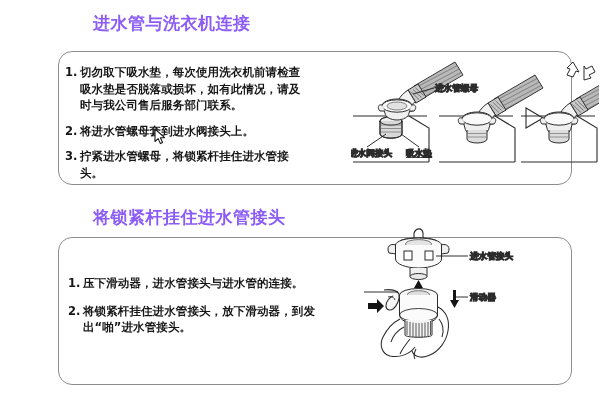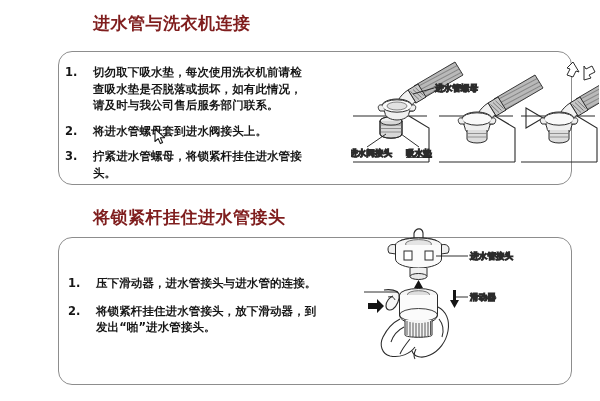"进水管与洗衣机连接" .section-title { color: #7f1d1d -> #8b5cf6 }
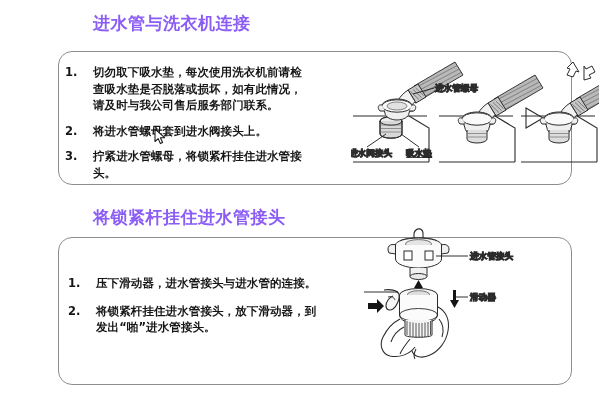"切勿取下吸水垫，每次使用洗衣机前请检查吸水垫是否脱落或损坏，如有此情况，请及时与" .step-text { margin-left: 13px -> none }
